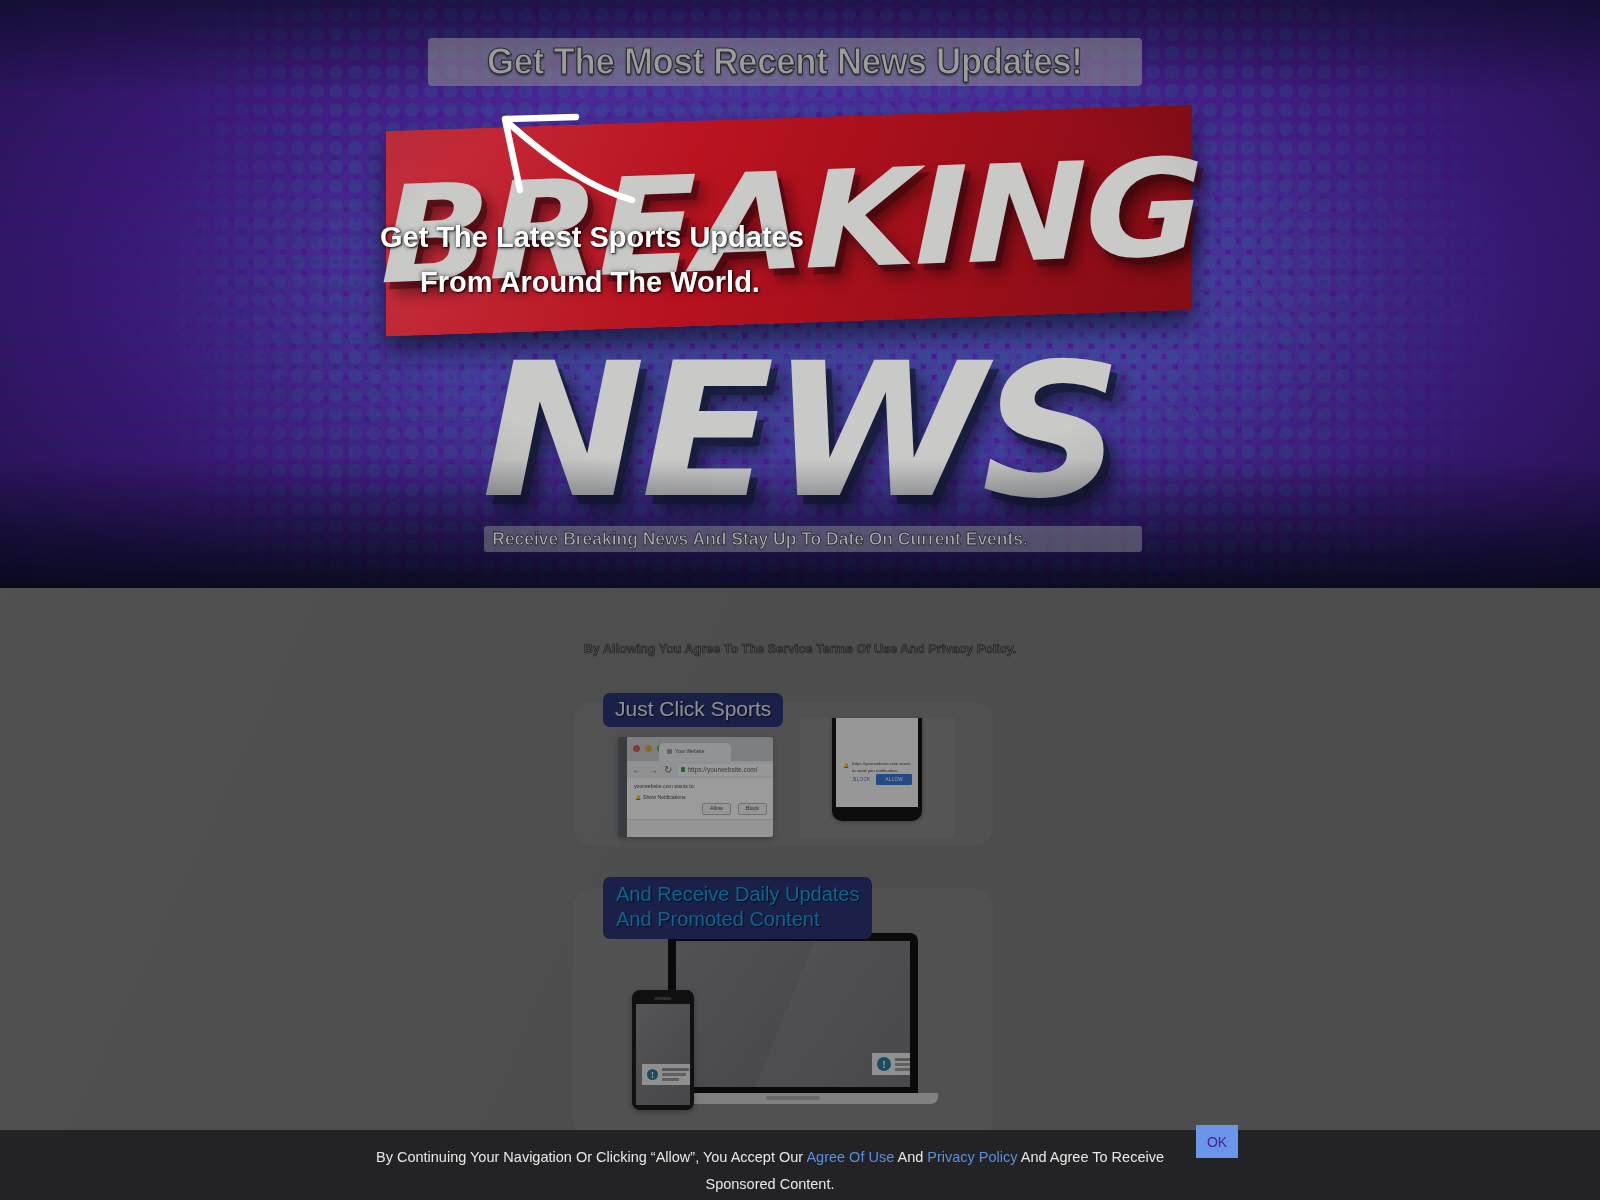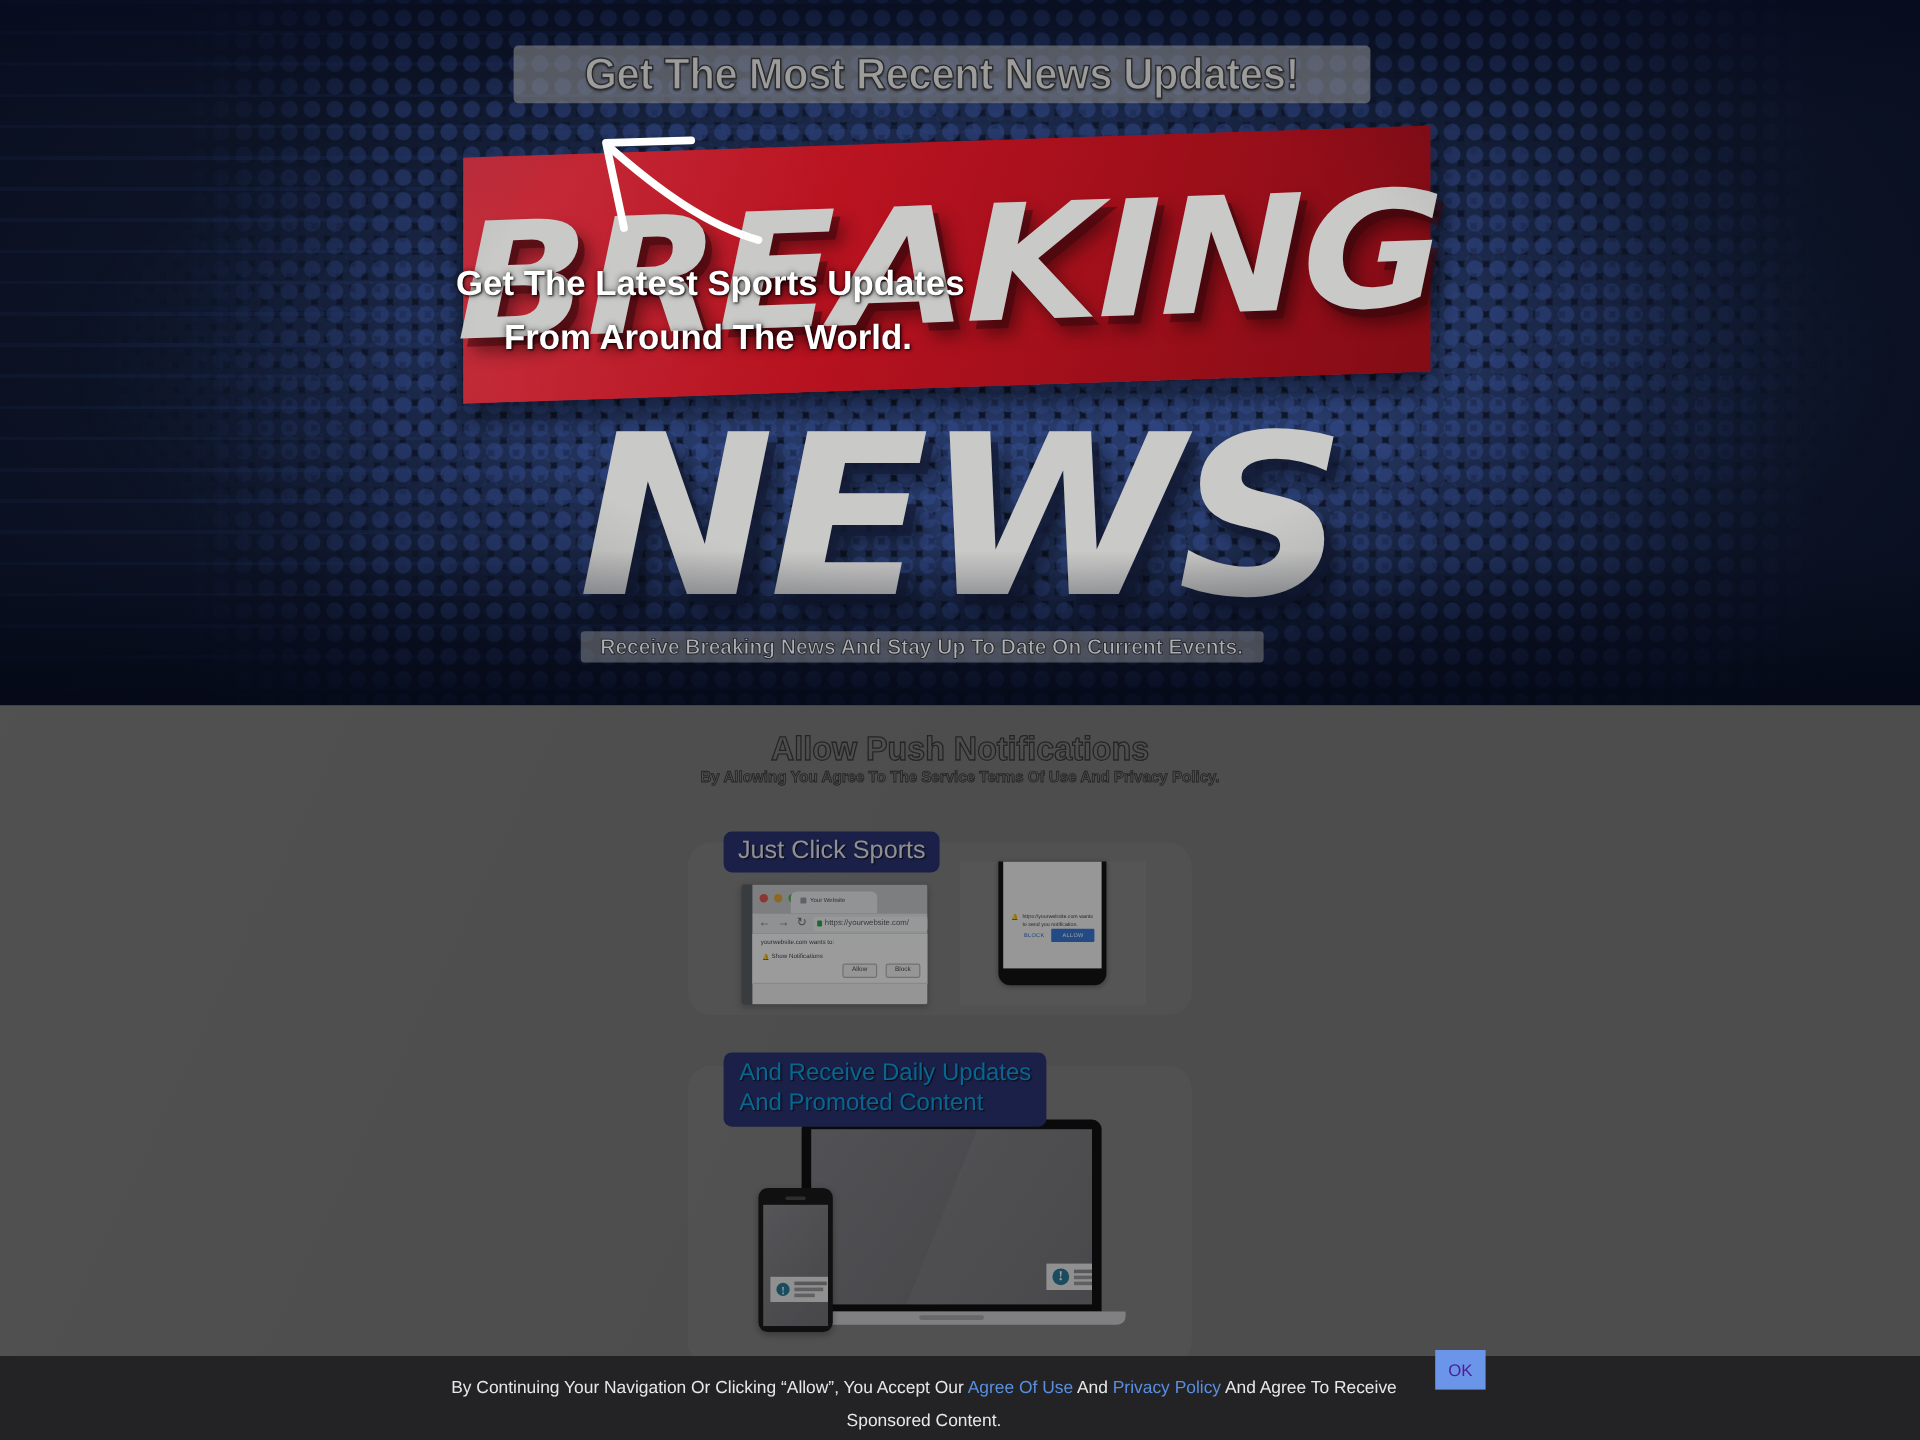"Get The Most Recent News" #hero { background: #0f172a -> #4c1d95 }
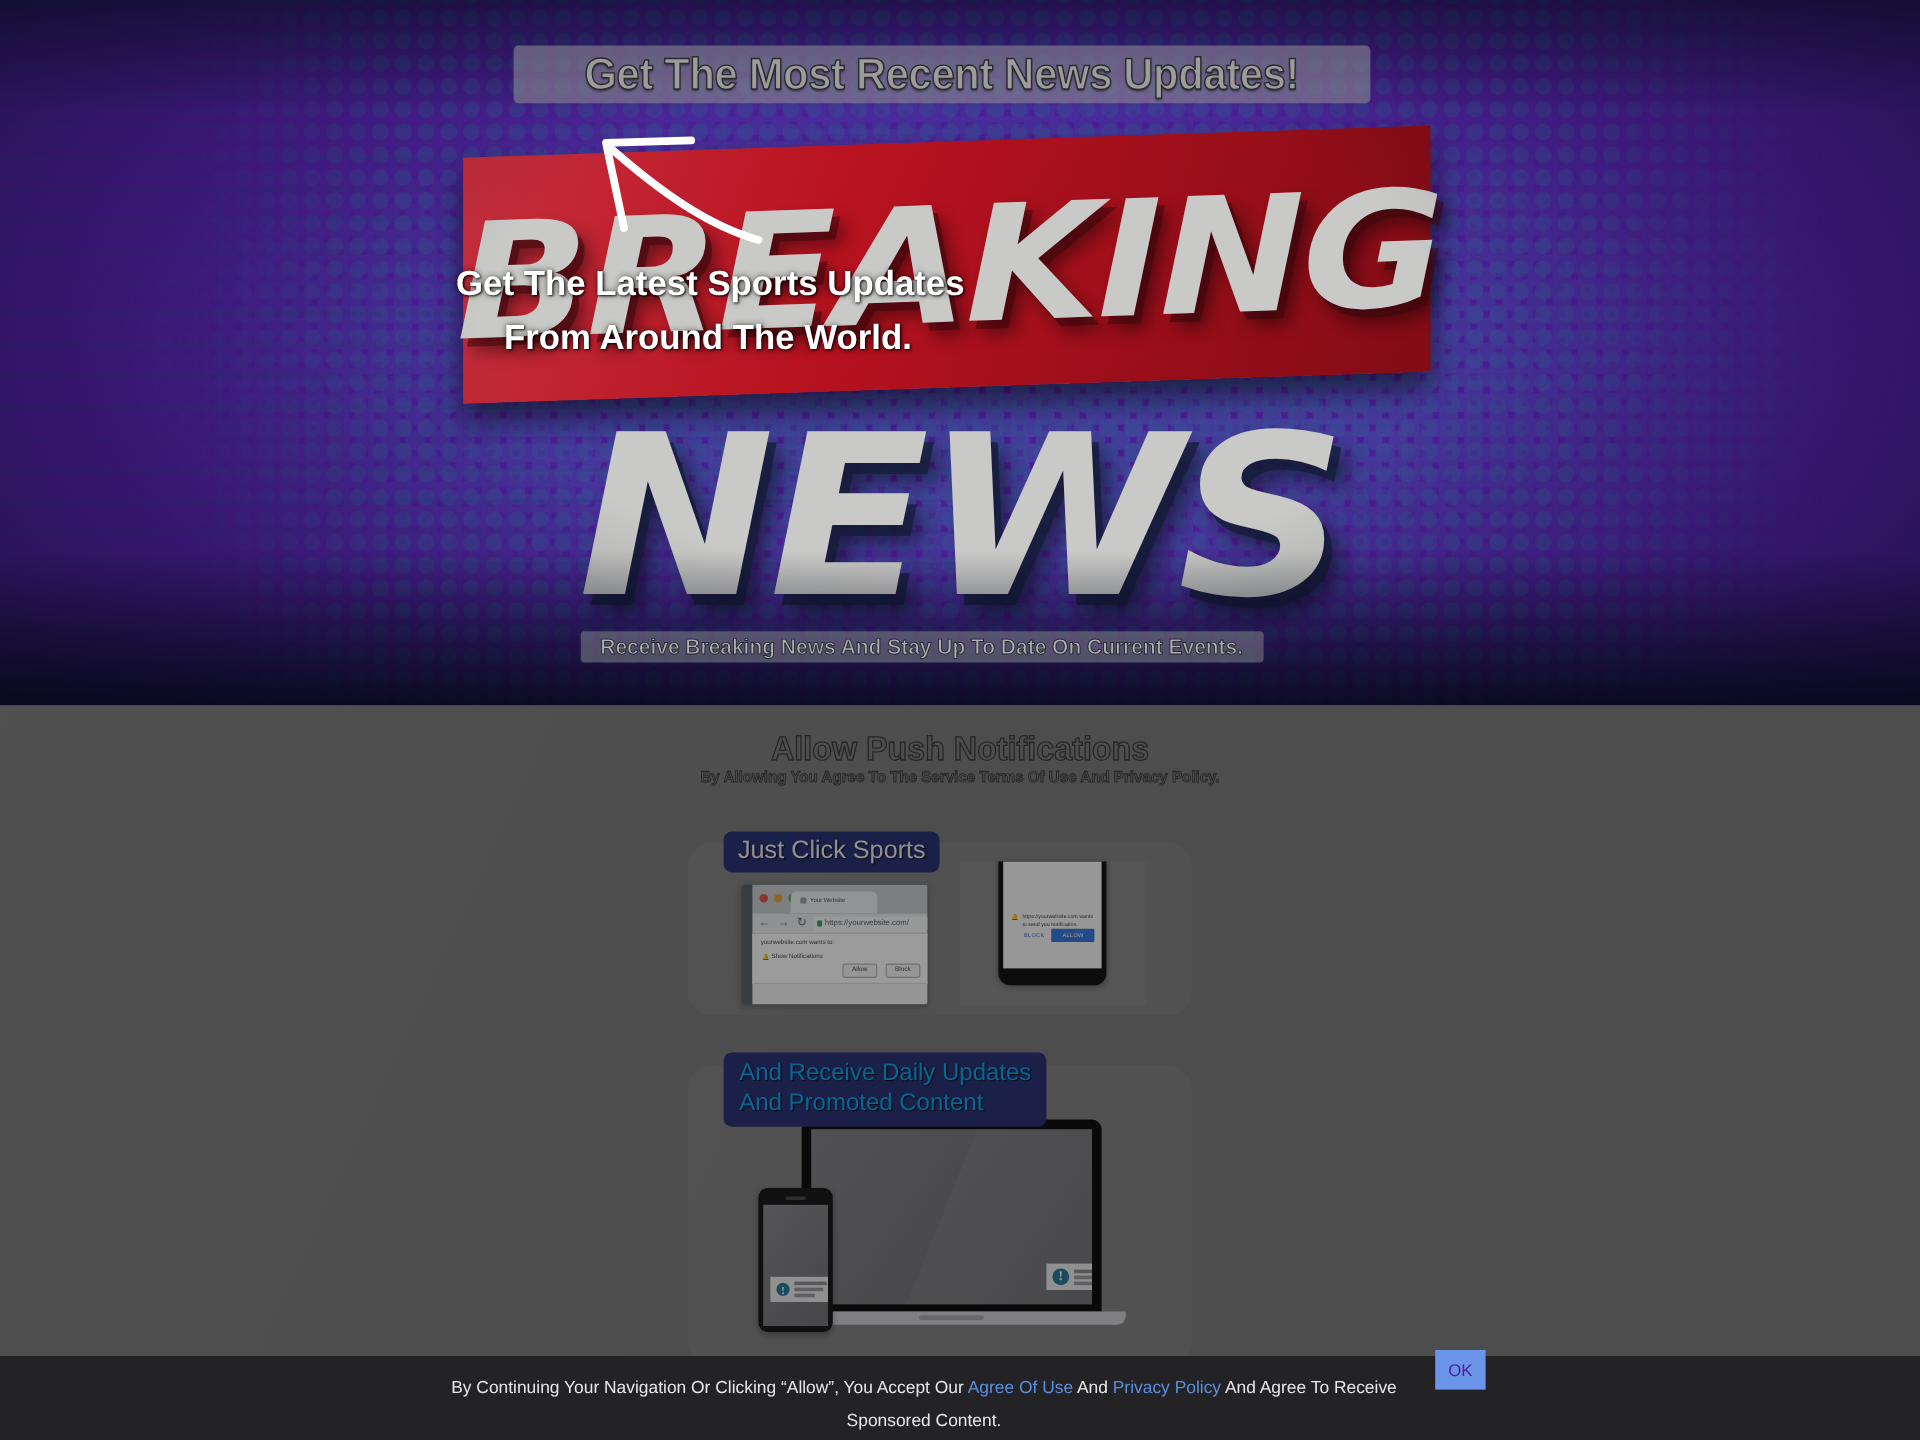"Receive Breaking News And Stay" #hero-ticker { justify-content: center -> flex-start; width: 569px -> 658px }
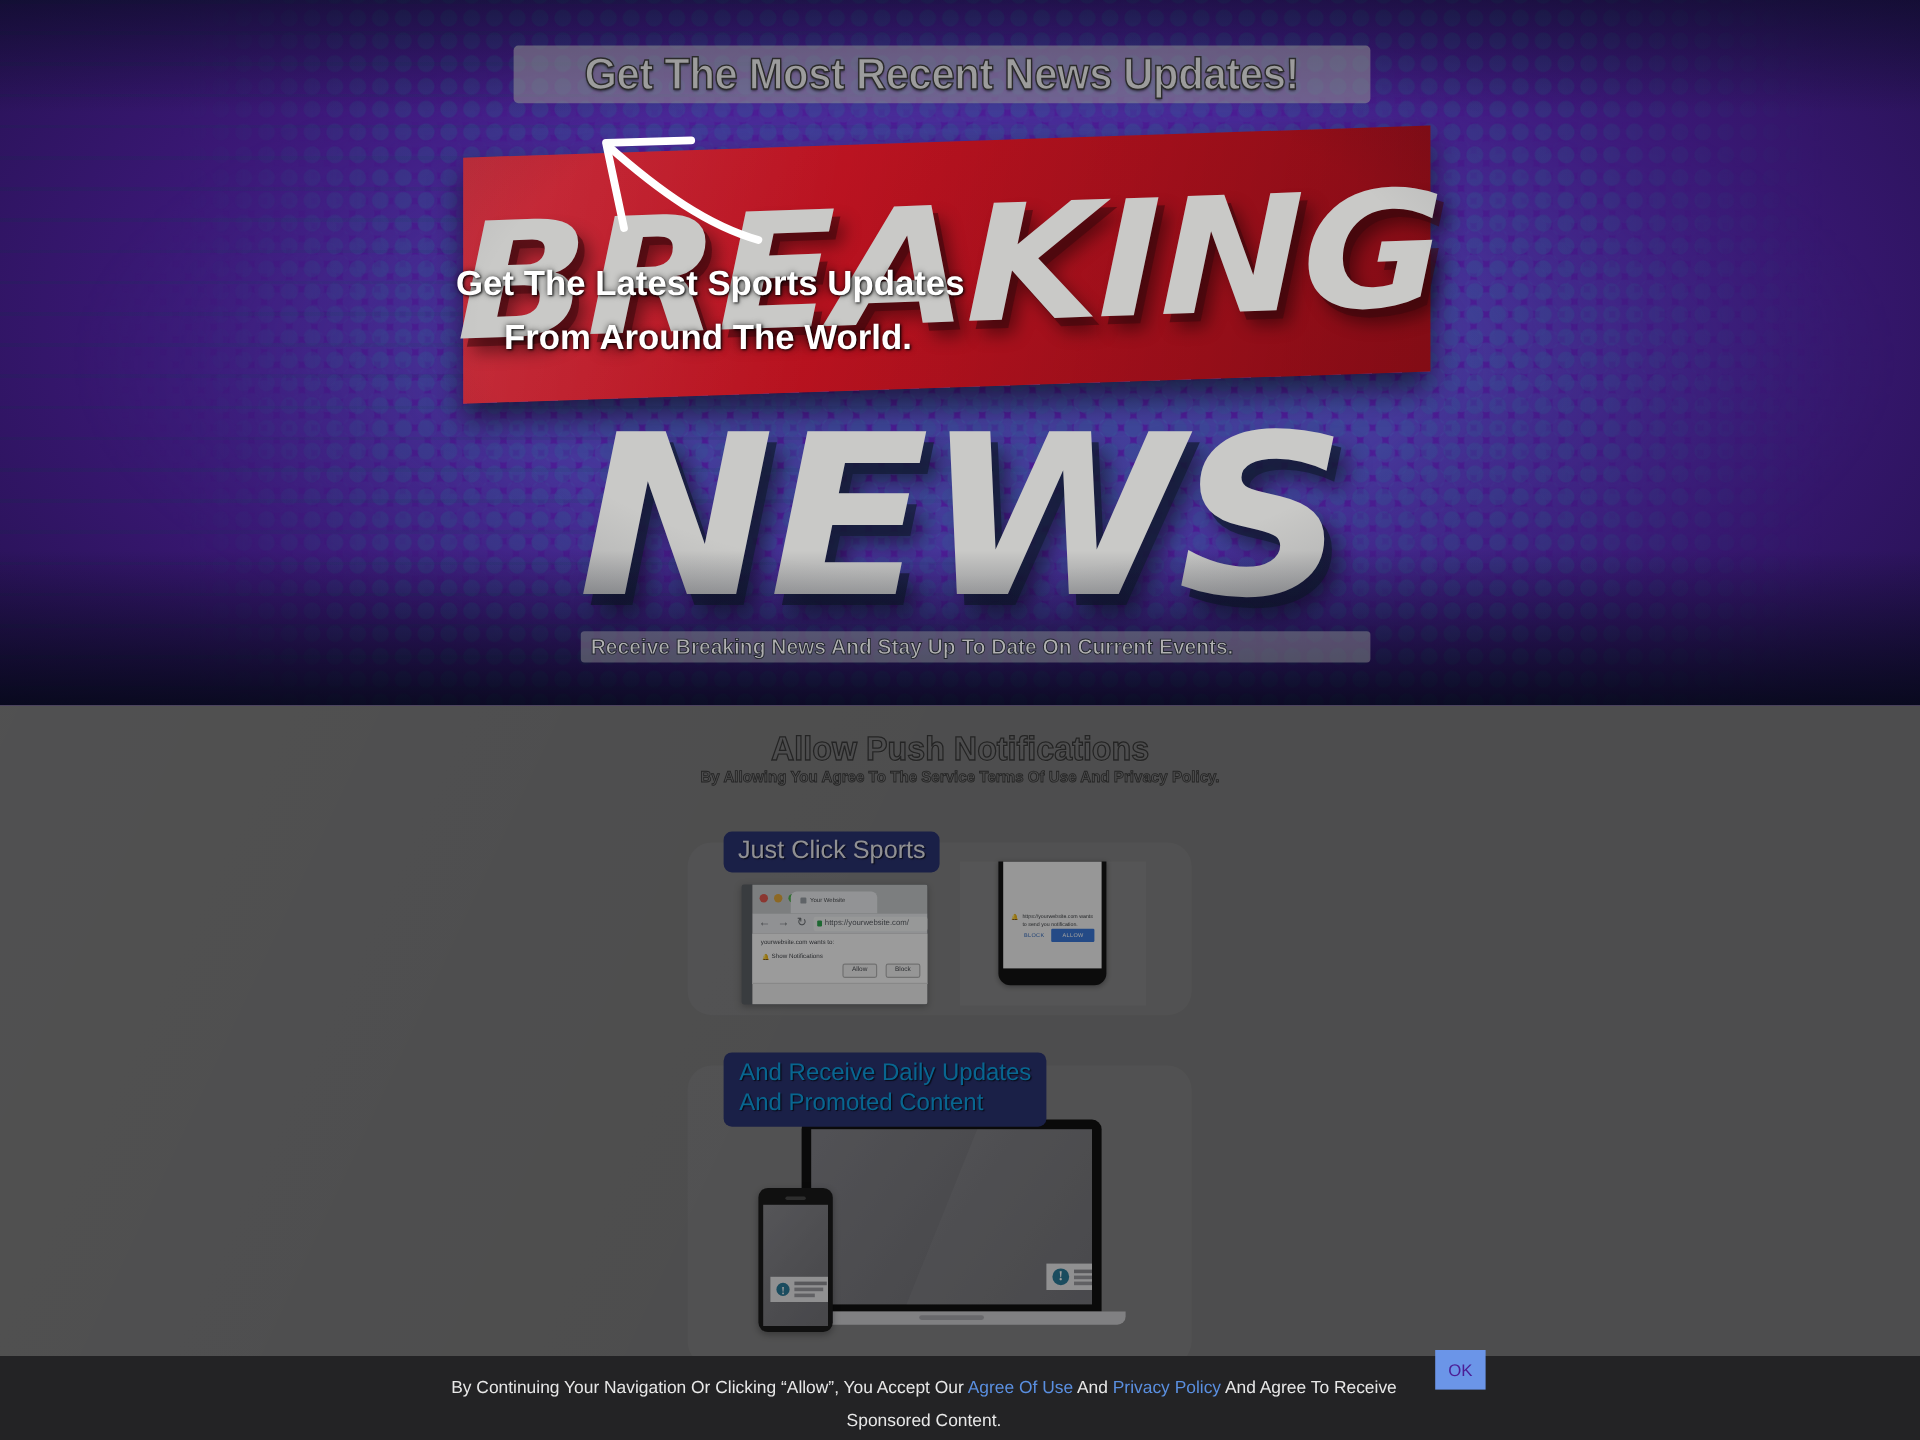"Allow Push Notifications" div { html: <div> <span>Allow Push Notifications</span> </div> -> none }
